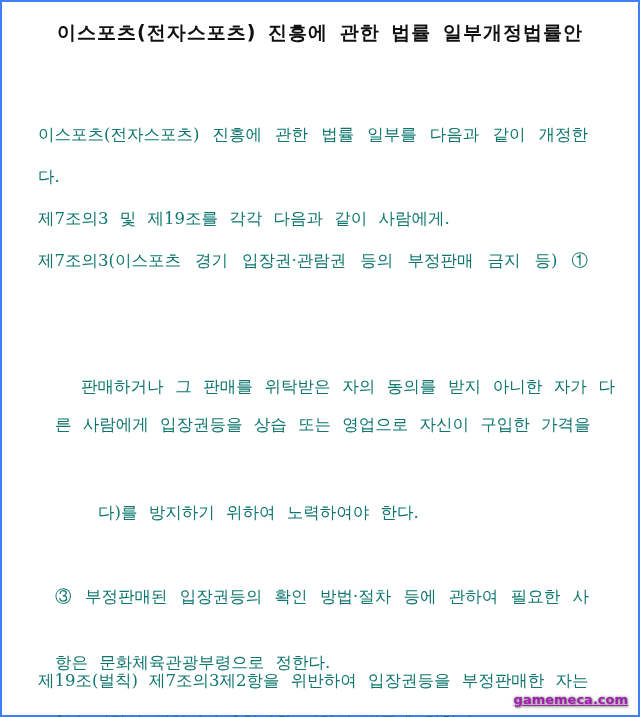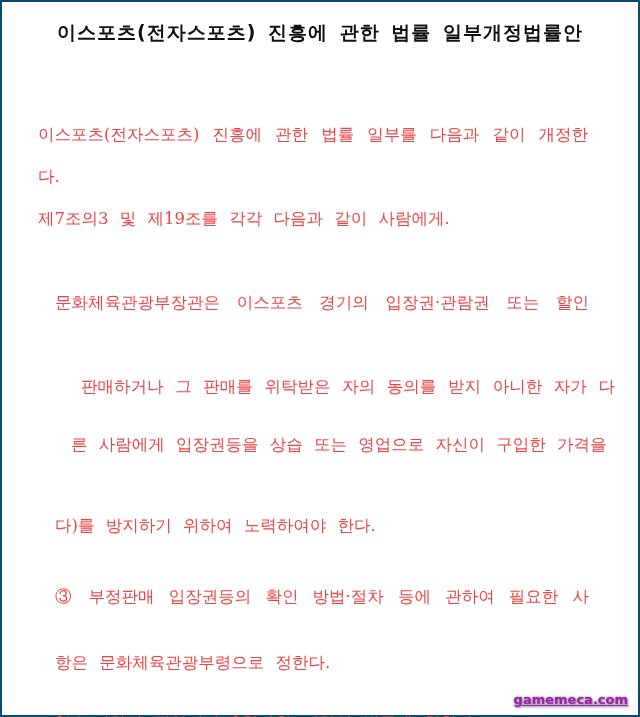"이스포츠(전자스포츠) 진흥에 관한 법률 일부개정법률안" .frame { border: 2px solid #0c4a6e -> 2px solid #3b82f6 }
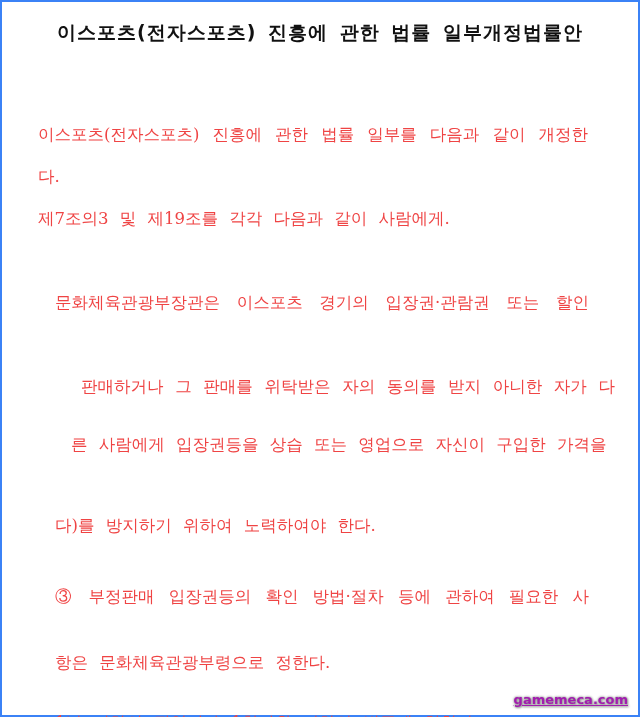"이스포츠(전자스포츠) 진흥에 관한 법률 일부를" .line { color: #ef4444 -> #0f766e }
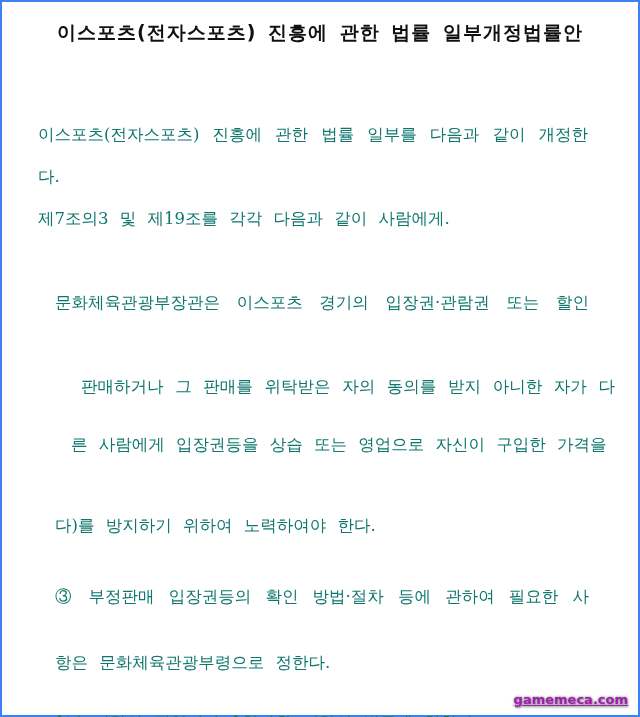"제7조의3(이스포츠 경기 입장권·관람권 등의 부정판매" div.line { html: none -> <div>제7조의3(이스포츠 경기 입장권·관람권 등의 부정판매 금지 등) ①</div> }
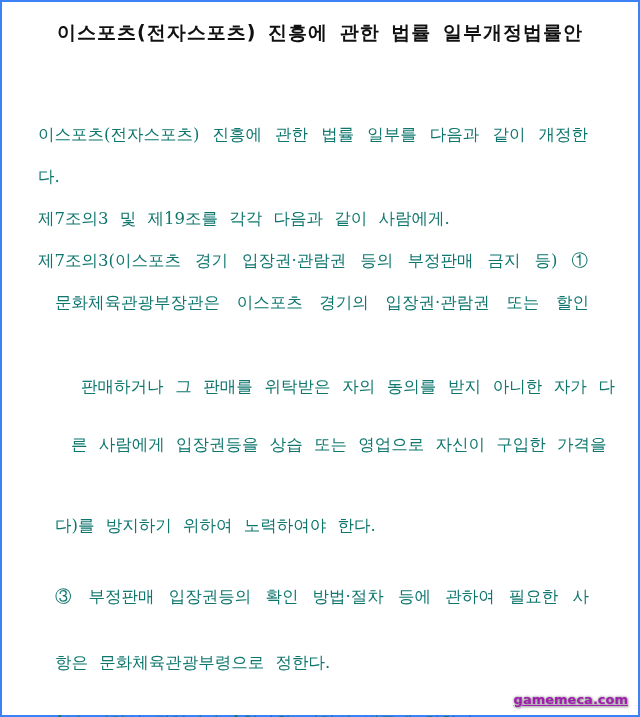"문화체육관광부장관은 이스포츠 경기의 입장권·관람권 또는" div.line { html: <div>문화체육관광부장관은 이스포츠 경기의 입장권·관람권 또는 할인</div> -> none }
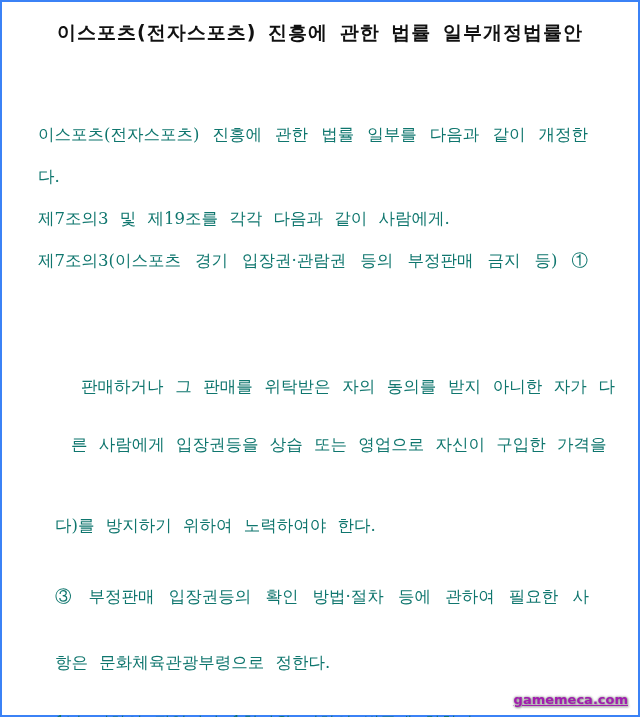"른 사람에게 입장권등을 상습 또는" div.line { margin-left: 16px -> none; top: 432px -> 412px }
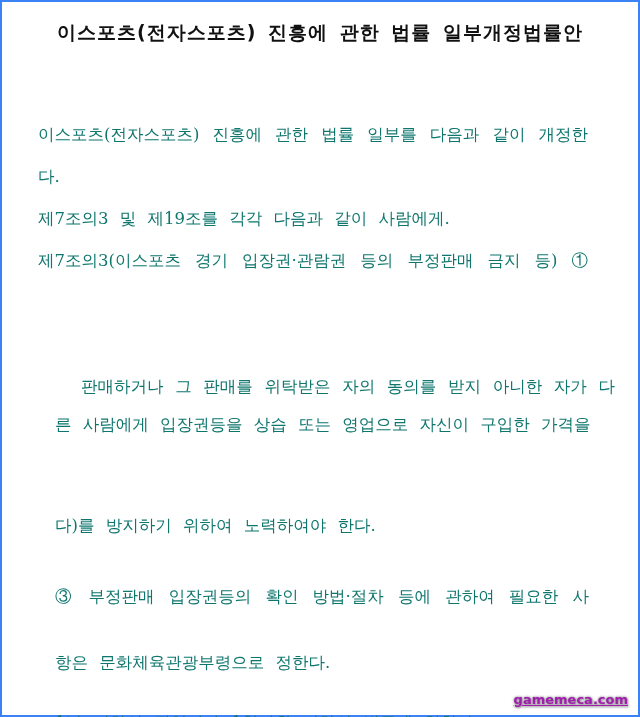"다)를 방지하기 위하여 노력하여야 한다." div.line { margin-left: none -> 43px; top: 513px -> 500px }
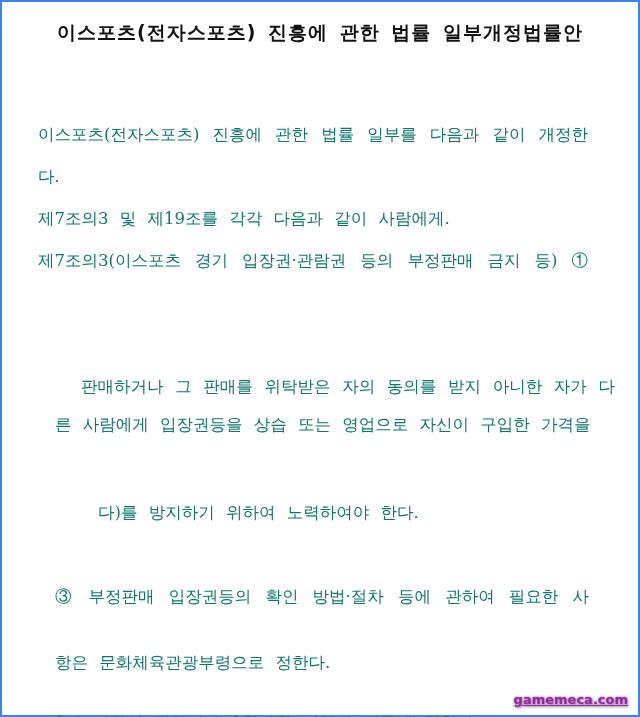"③ 부정판매 입장권등의 확인 방법·절차" div.line { text: 부정판매 -> 부정판매된 }
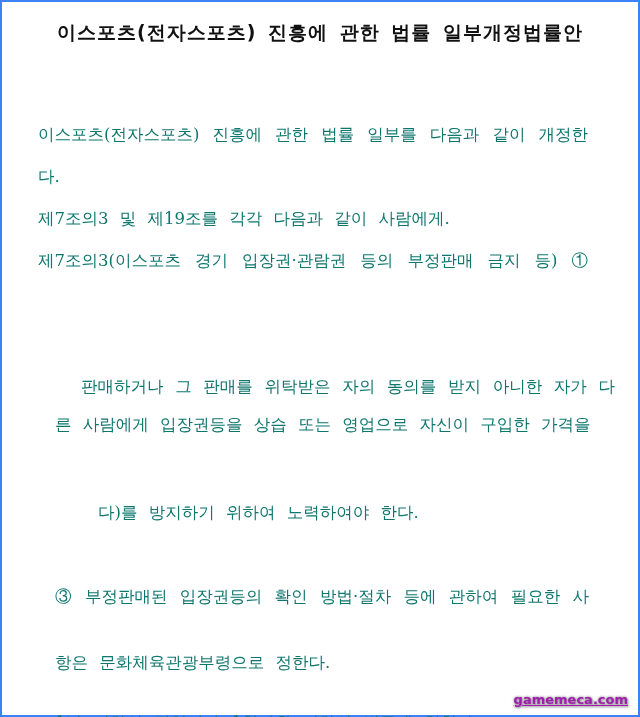"제19조(벌칙) 제7조의3제2항을 위반하여 입장권등을 부정판매한" div.line { html: none -> <div>제19조(벌칙) 제7조의3제2항을 위반하여 입장권등을 부정판매한 자는</div> }
